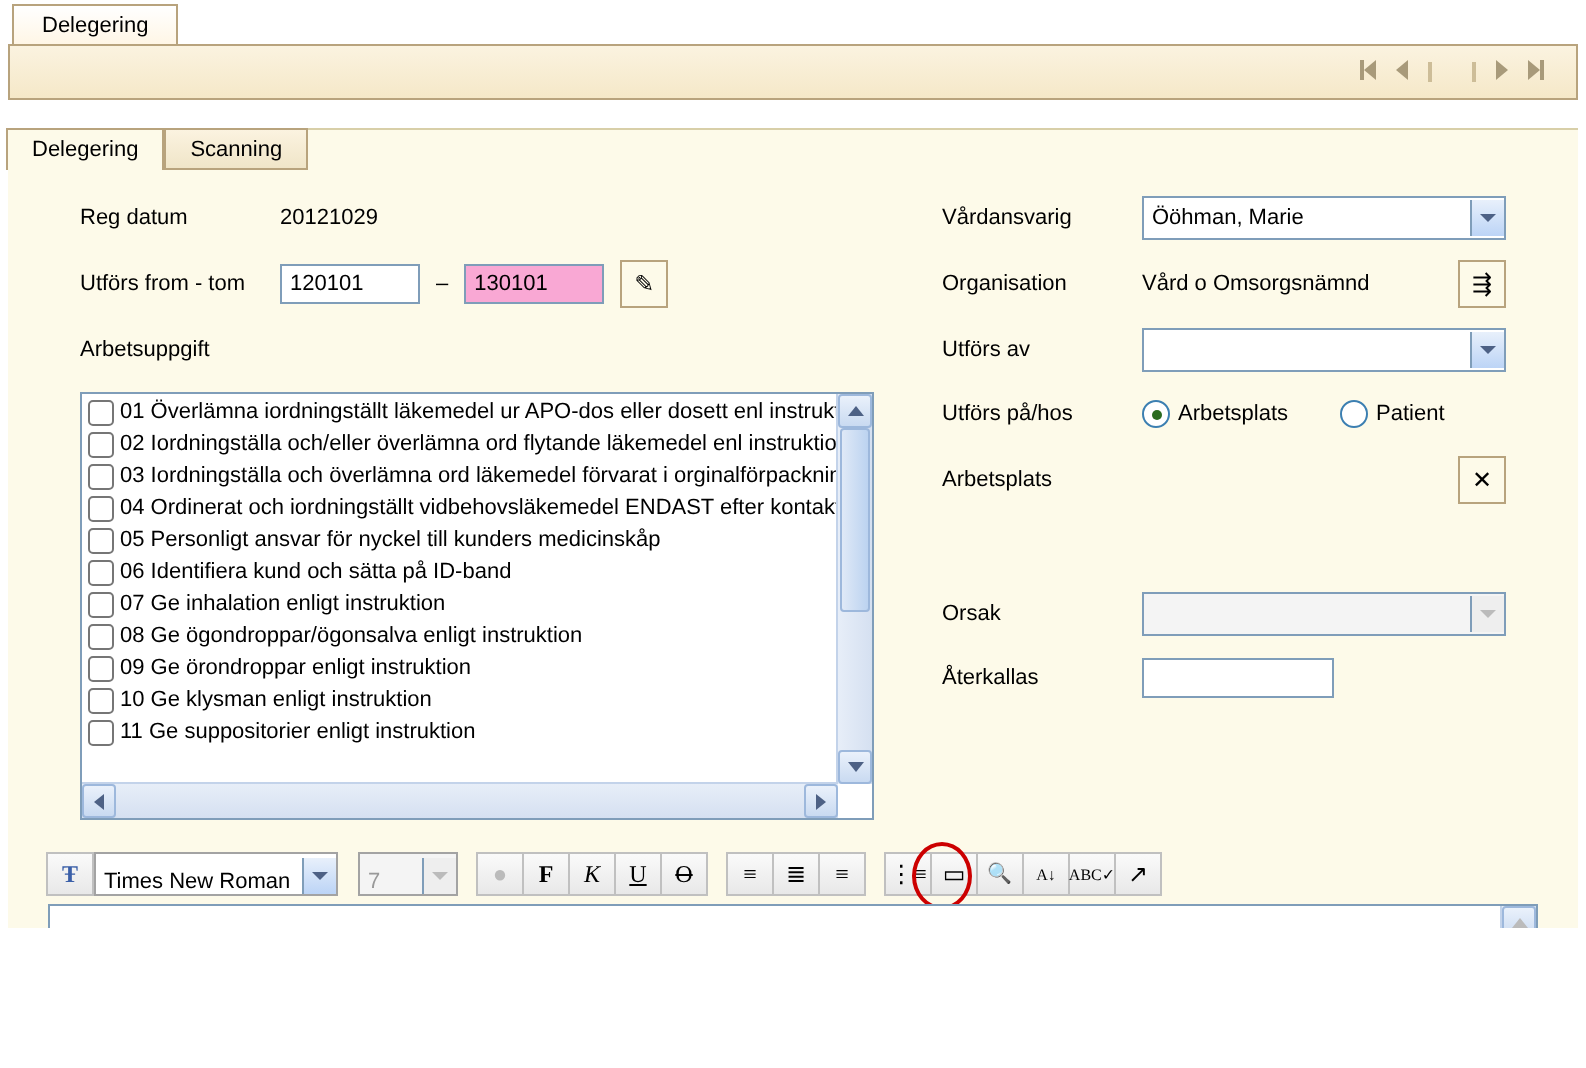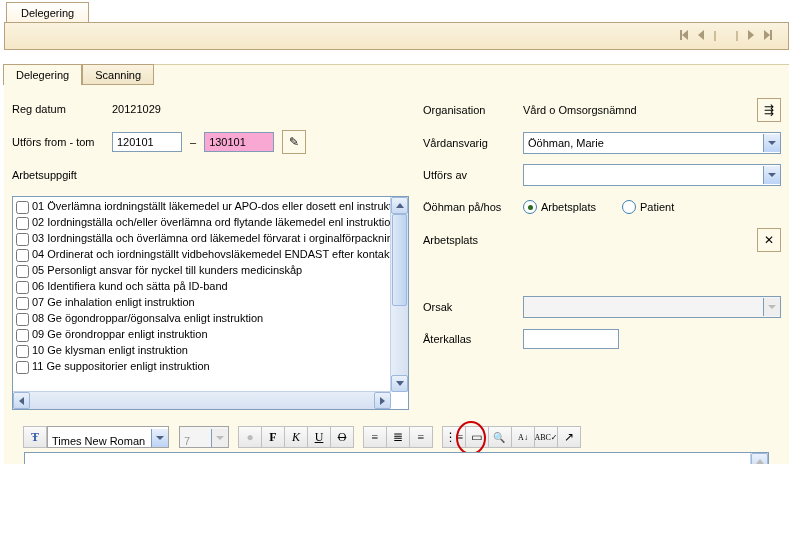"Reg datum" .form { gap: 14px -> 34px; padding: 12px 8px 10px -> 12px 36px 10px }
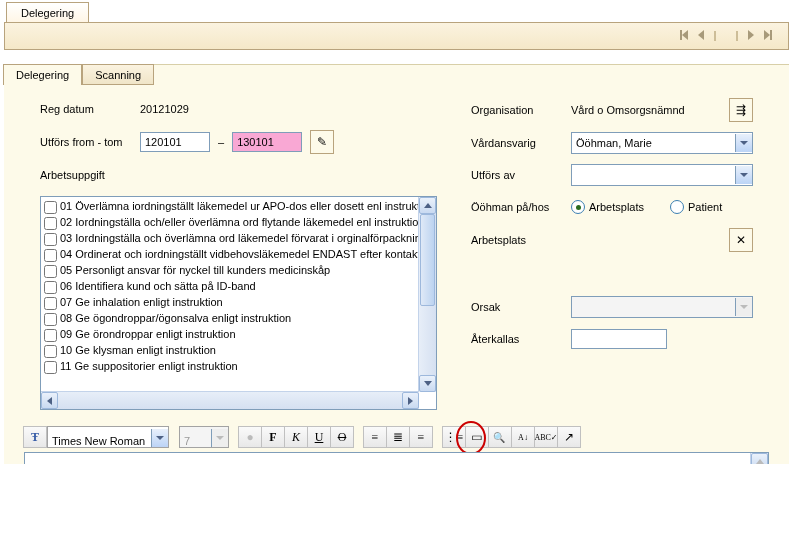"Organisation" div.row { order: before "Vårdansvarig" -> after "Vårdansvarig" }
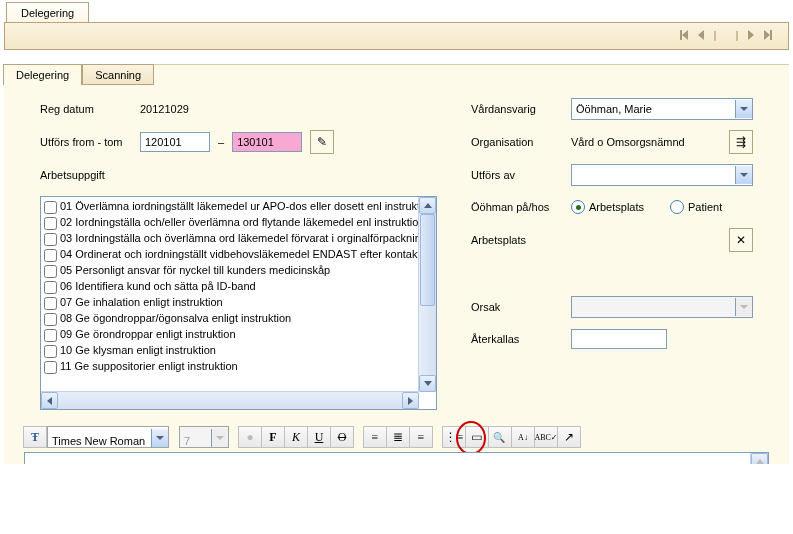"Ööhman på/hos" div.lbl { text: Ööhman -> Utförs }
